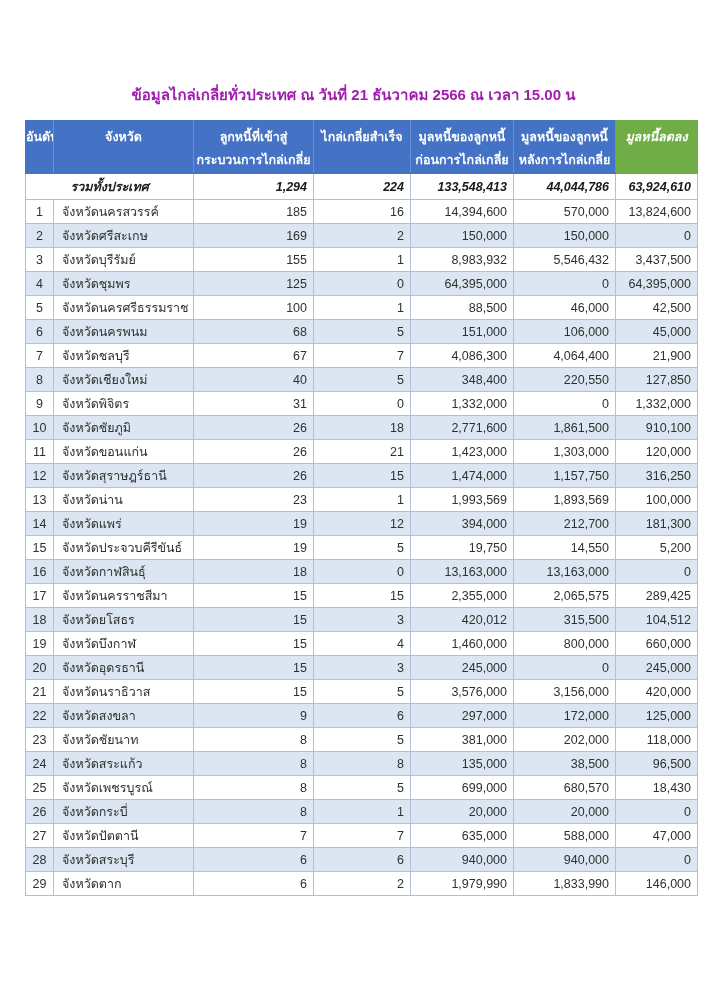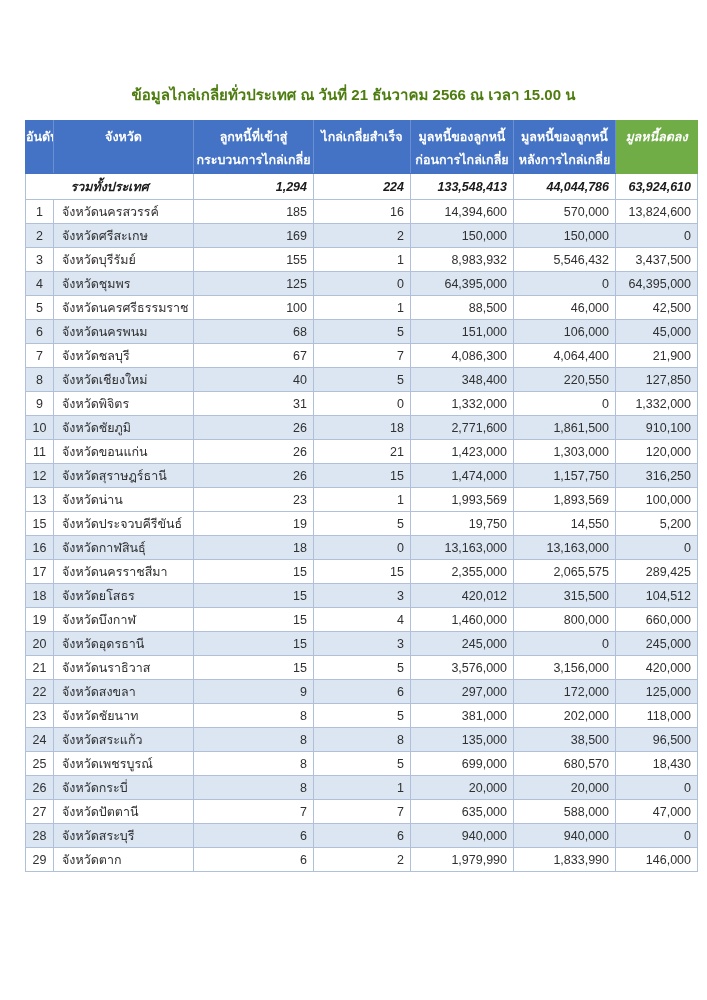"ข้อมูลไกล่เกลี่ยทั่วประเทศ ณ วันที่ 21" .doc-title { color: #4d7c0f -> #a21caf }
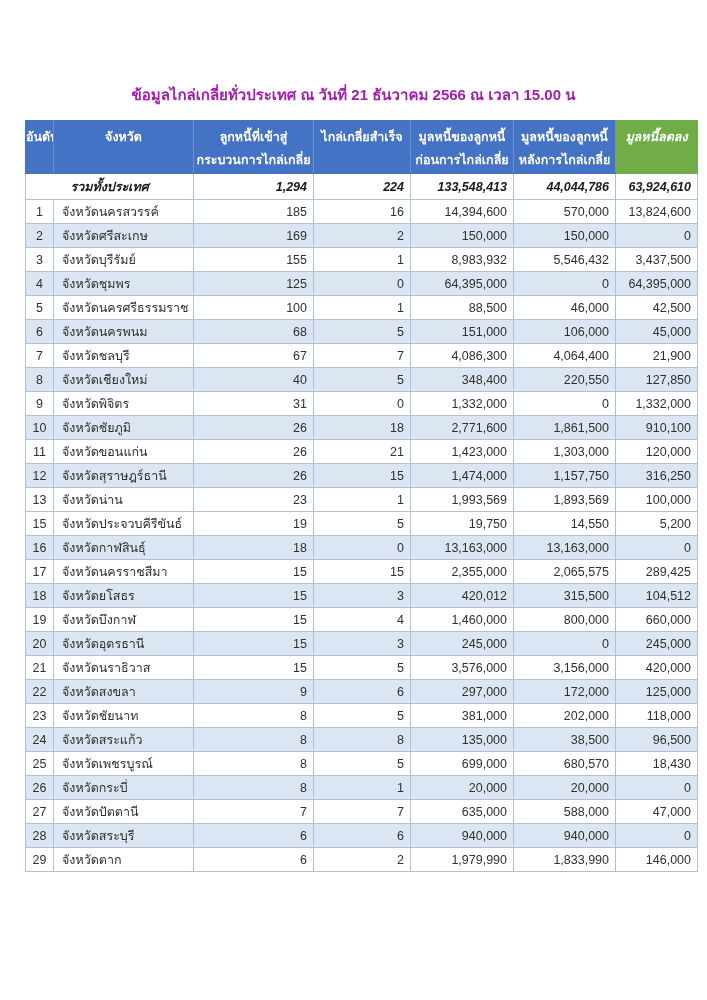"14" tr.data-row { html: none -> <tr> <td>14</td> <td>จังหวัดแพร่</td> <td>19</td> <td>12</td> <td>394,000</td> <td>212,700</td> <td>181,300</td> </tr> }
